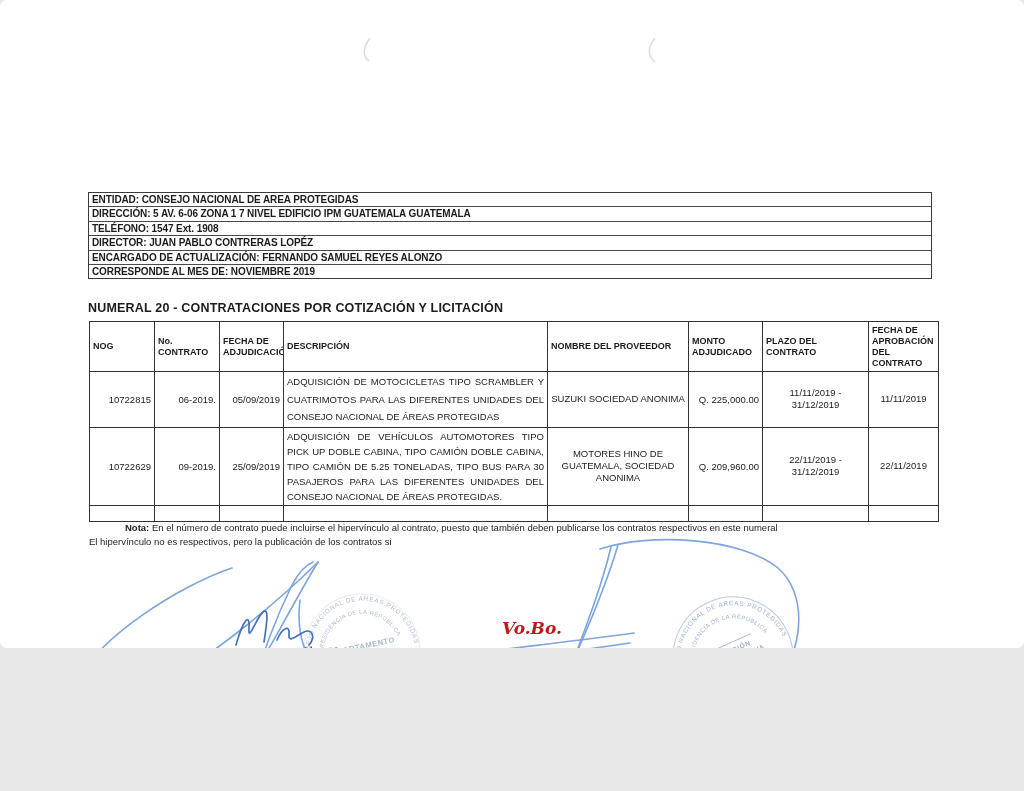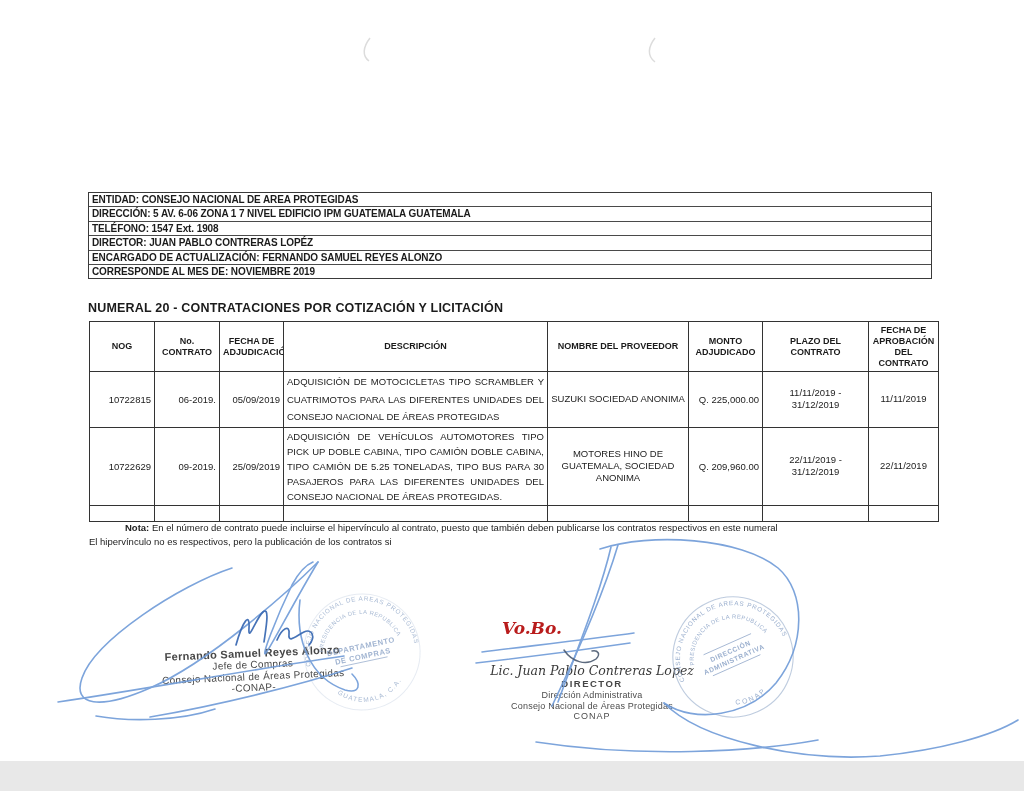"ENTIDAD: CONSEJO NACIONAL DE AREA" .canvas { border-radius: none -> 7px; height: 761px -> 648px }
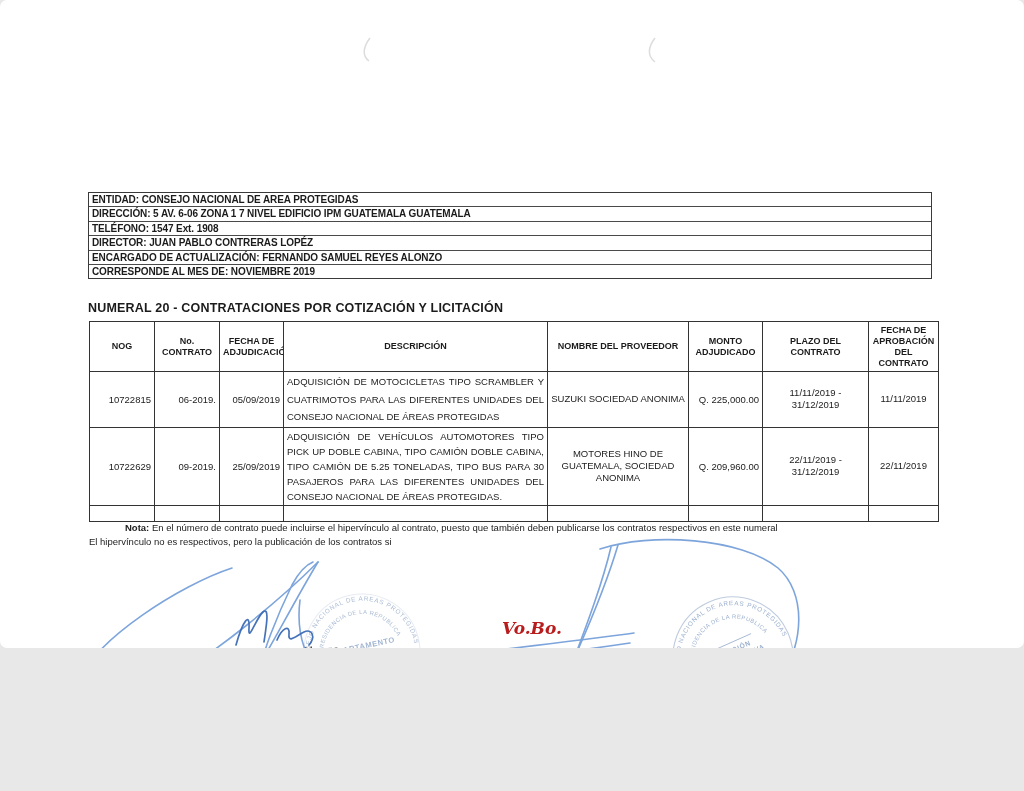"FECHA DE APROBACIÓN DEL CONTRATO" table.main th { text-align: center -> left }
